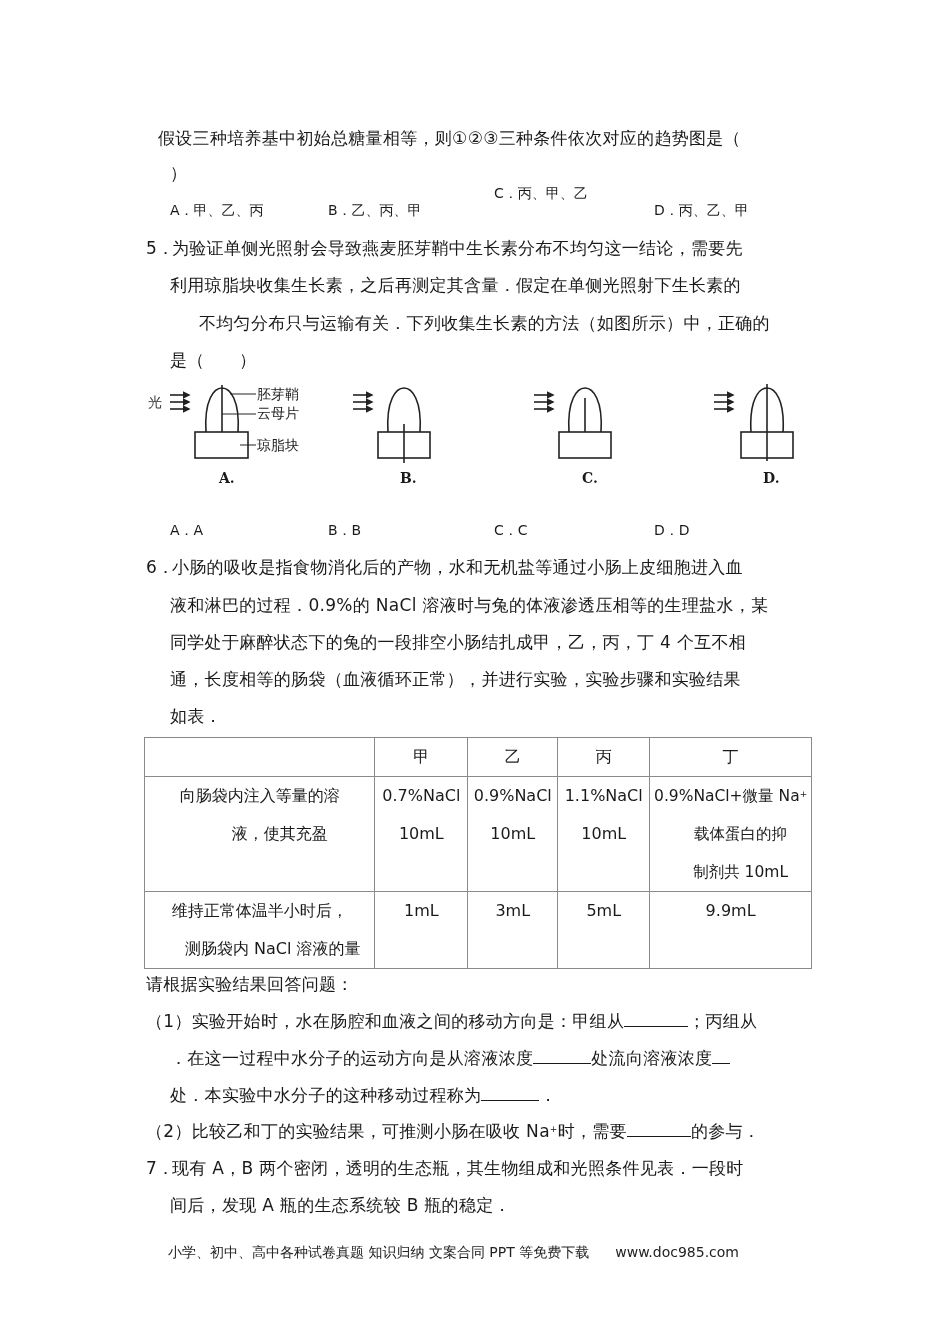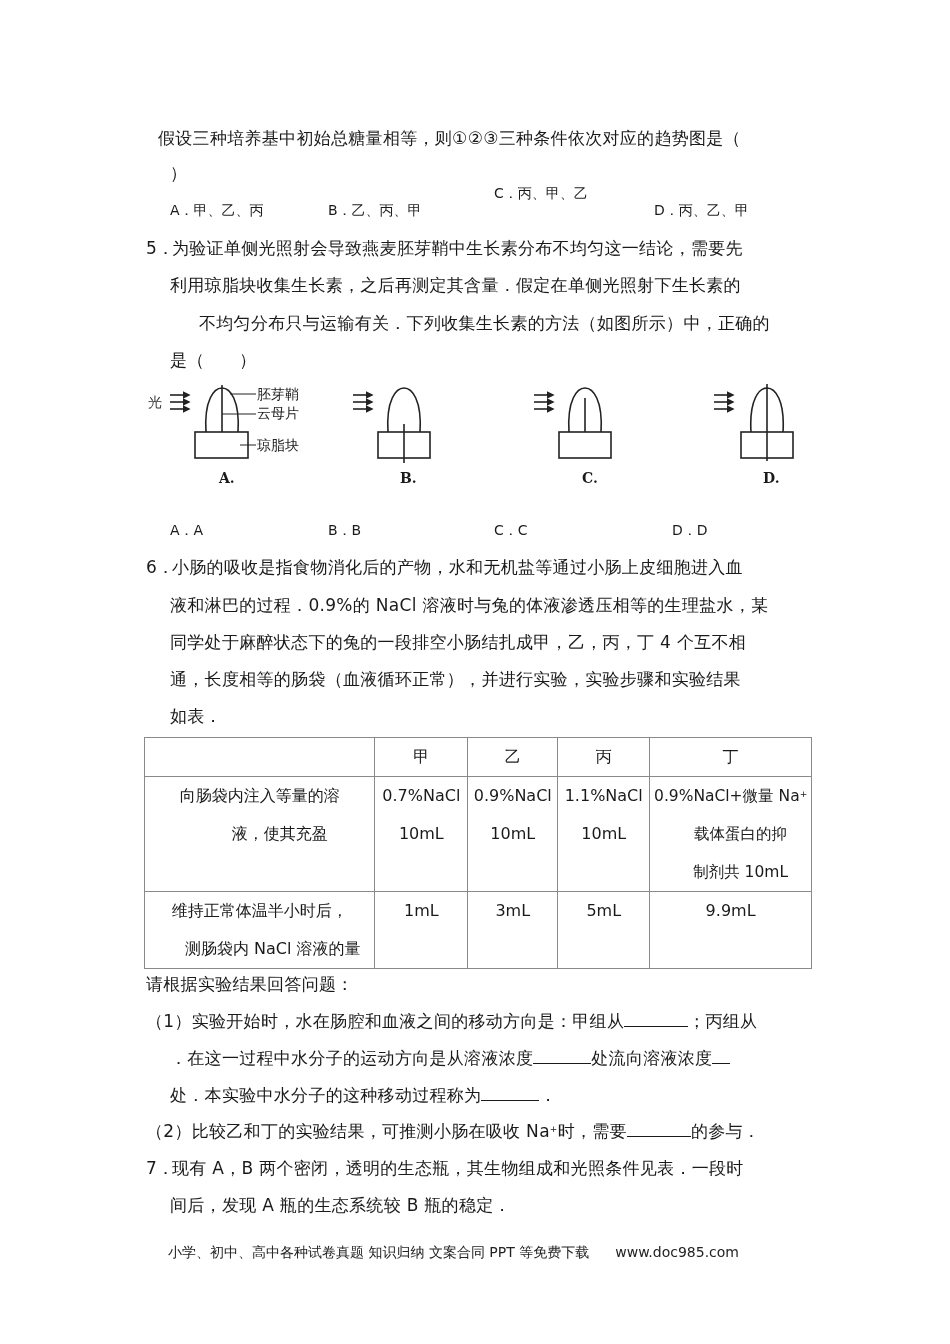"D．D" div.opt { margin-left: 18px -> none }
